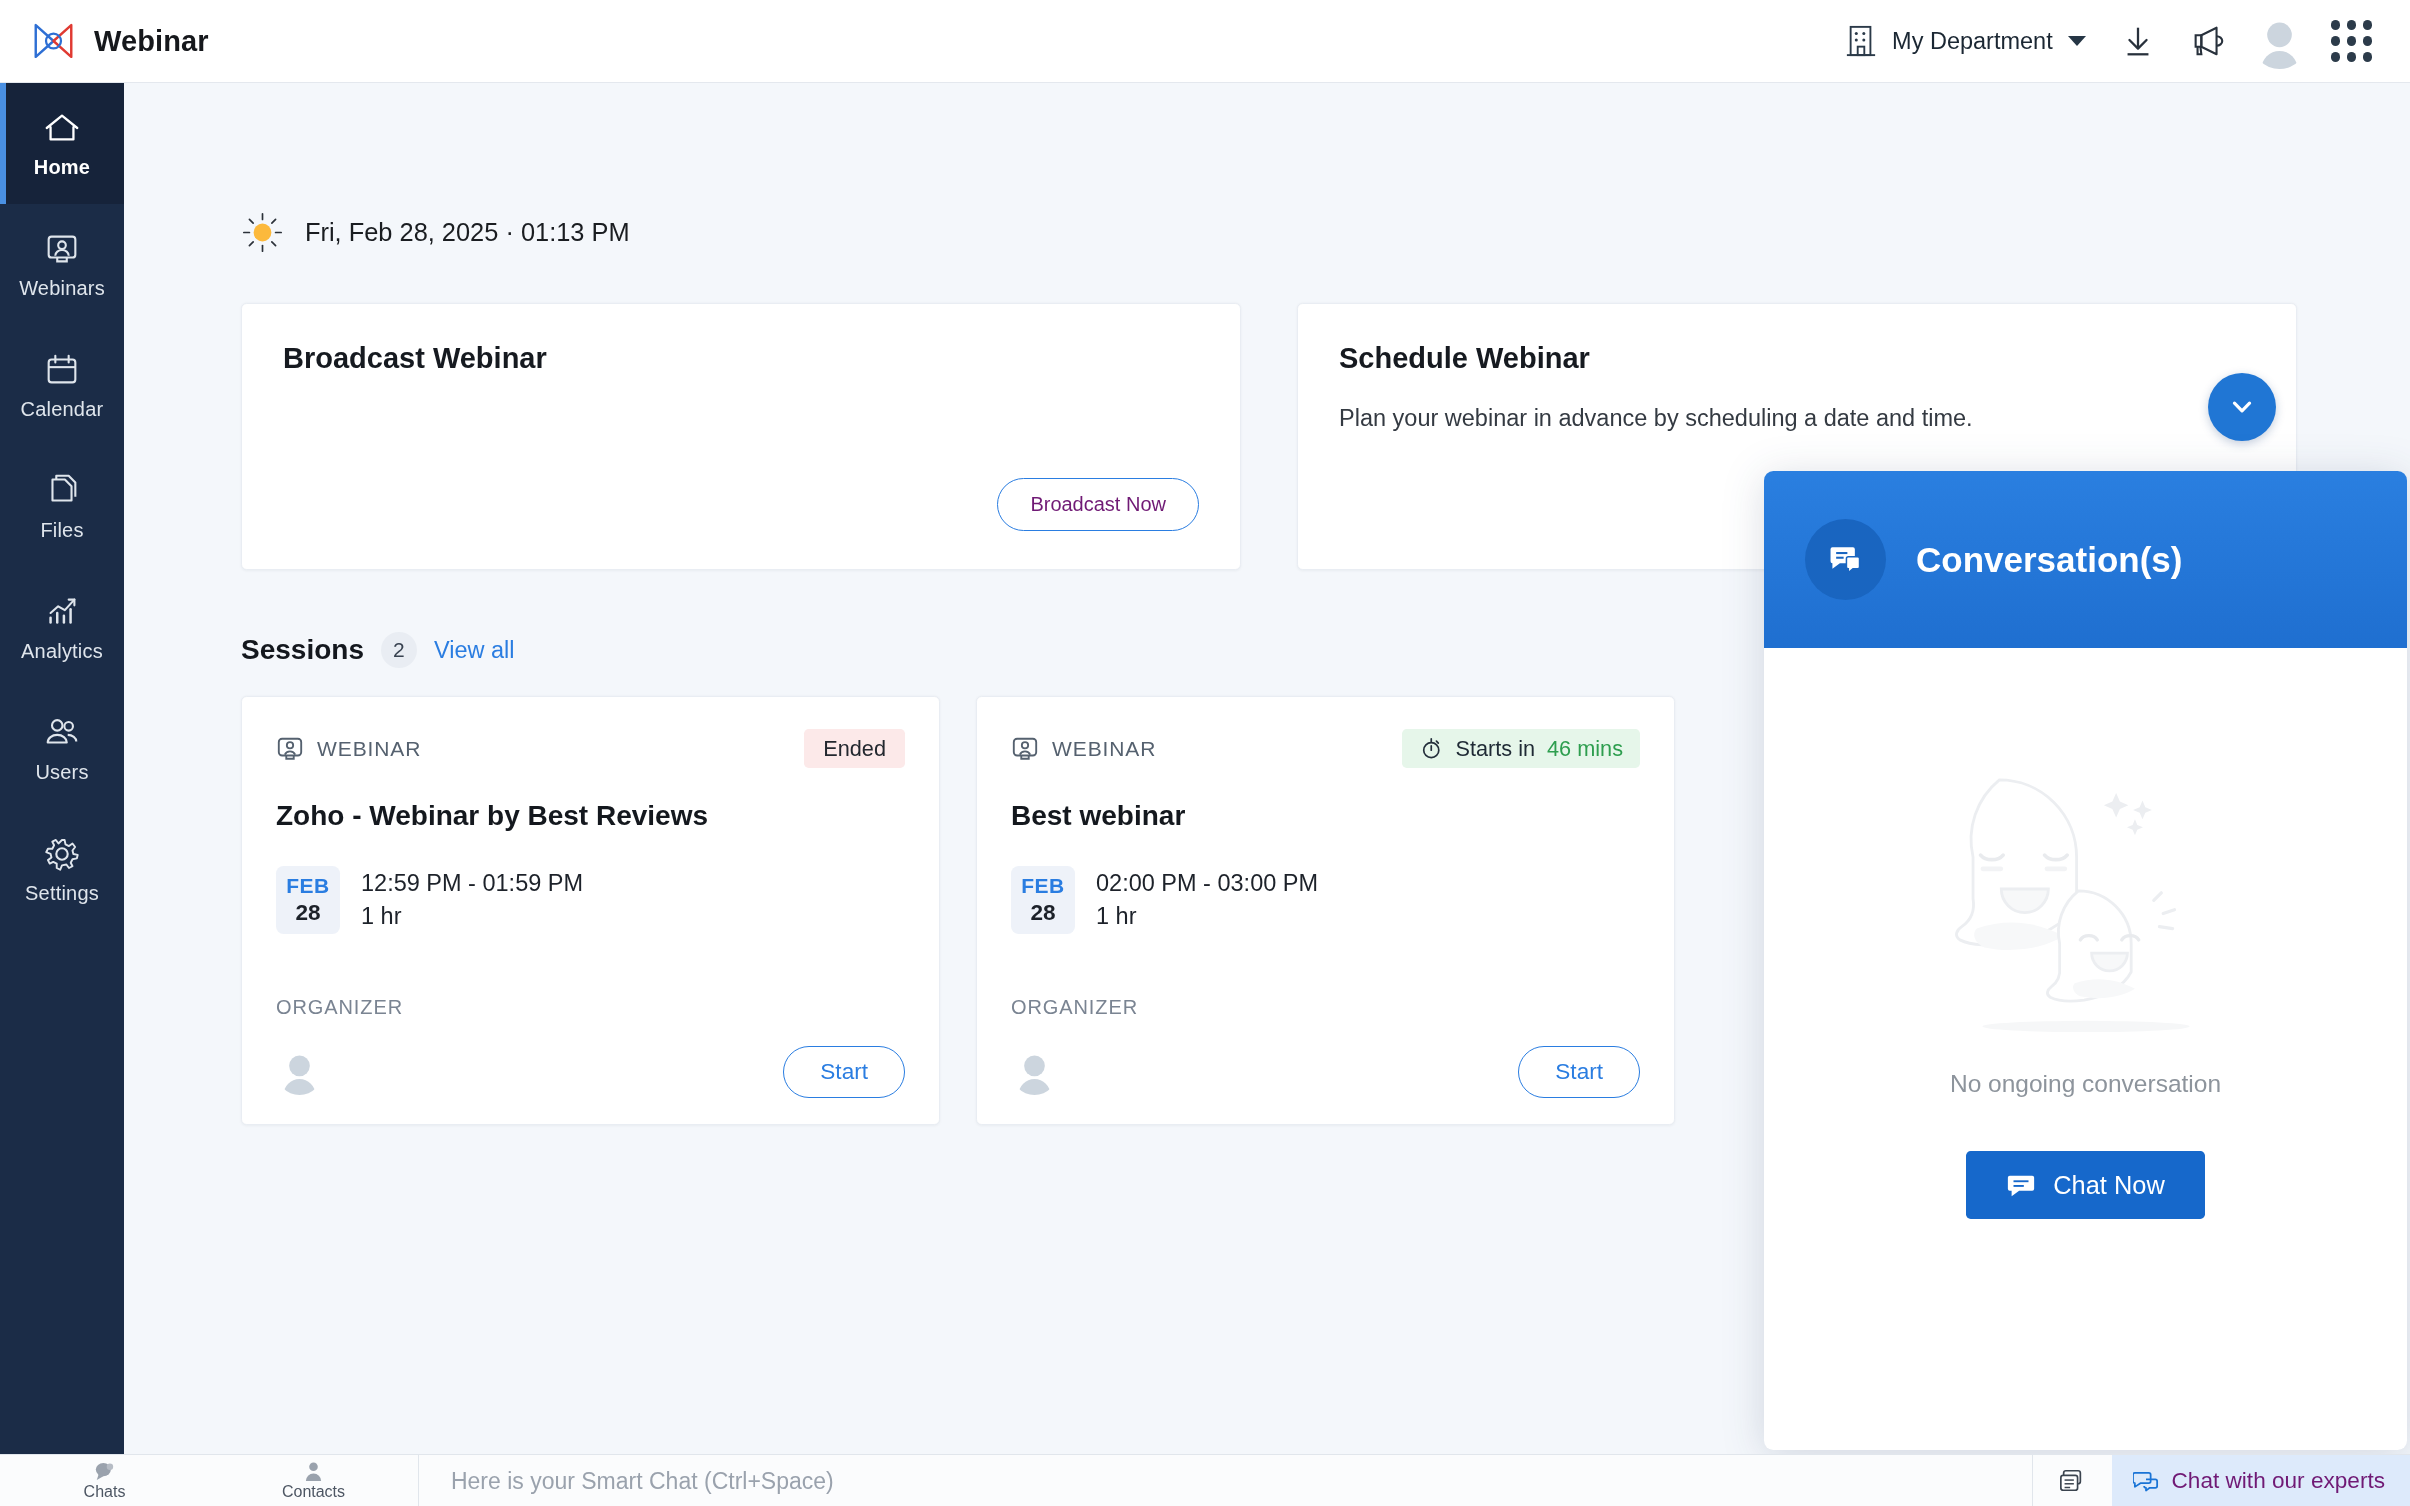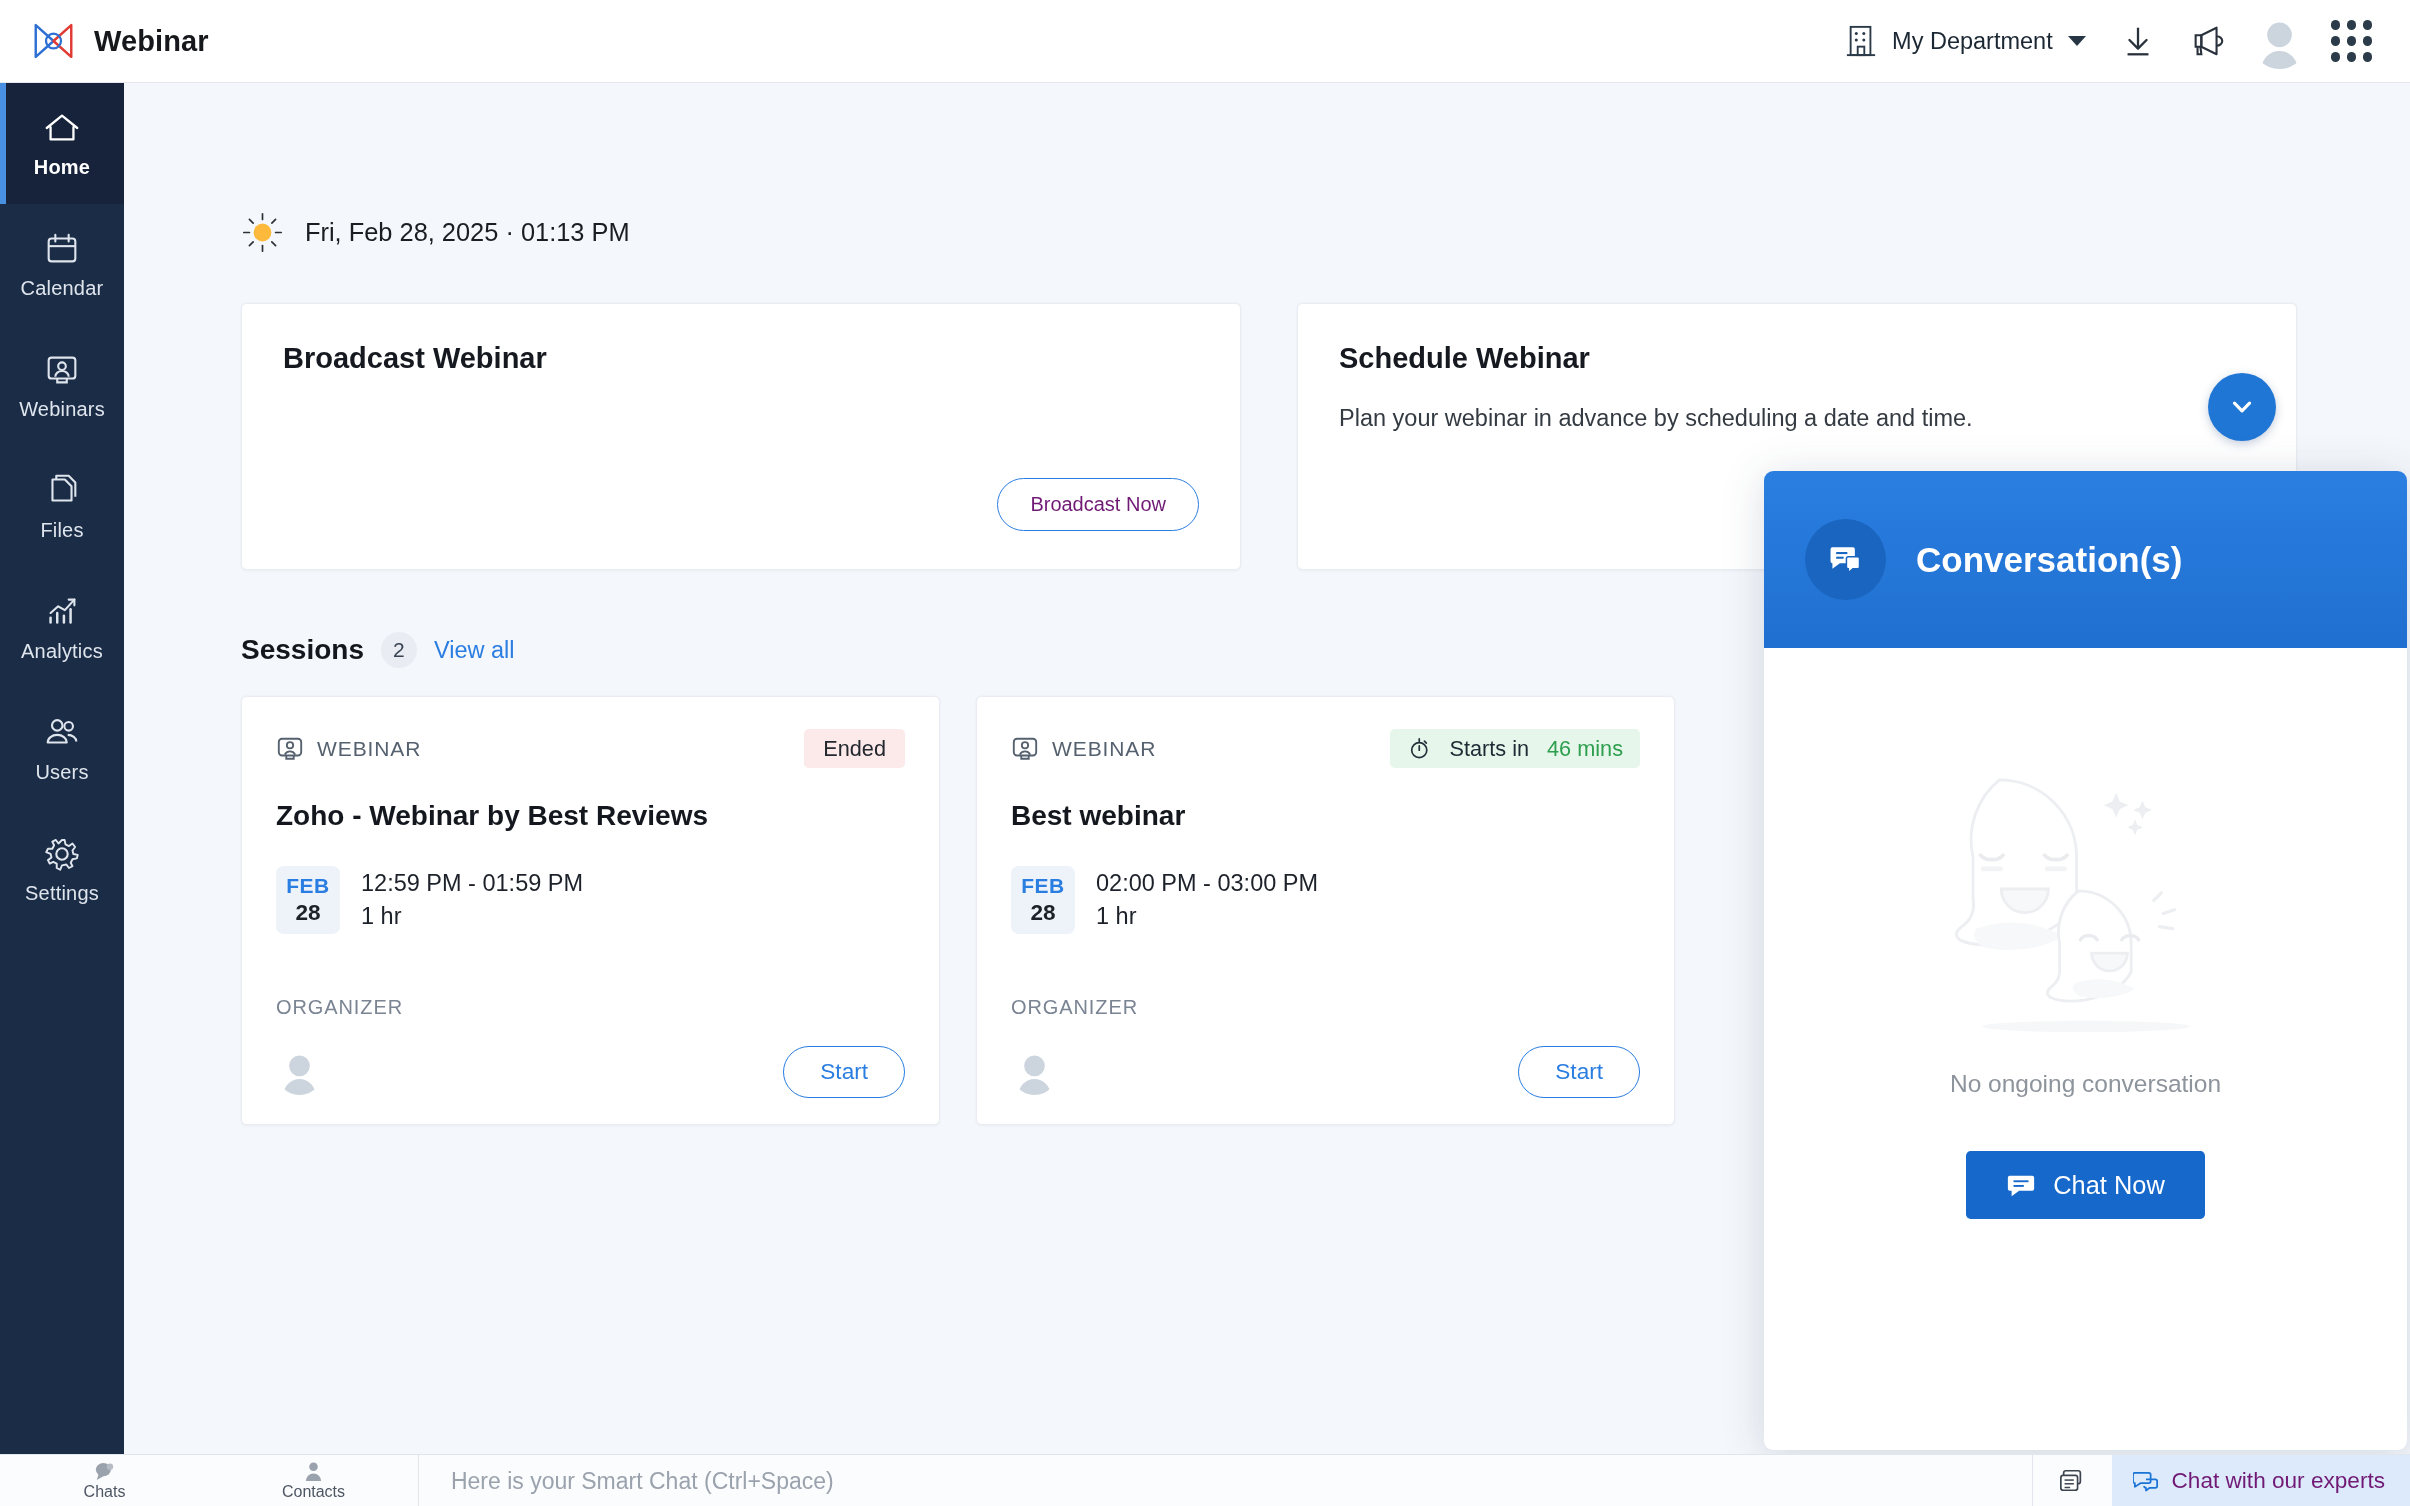"Calendar" div.nav-item { order: before "Webinars" -> after "Webinars" }
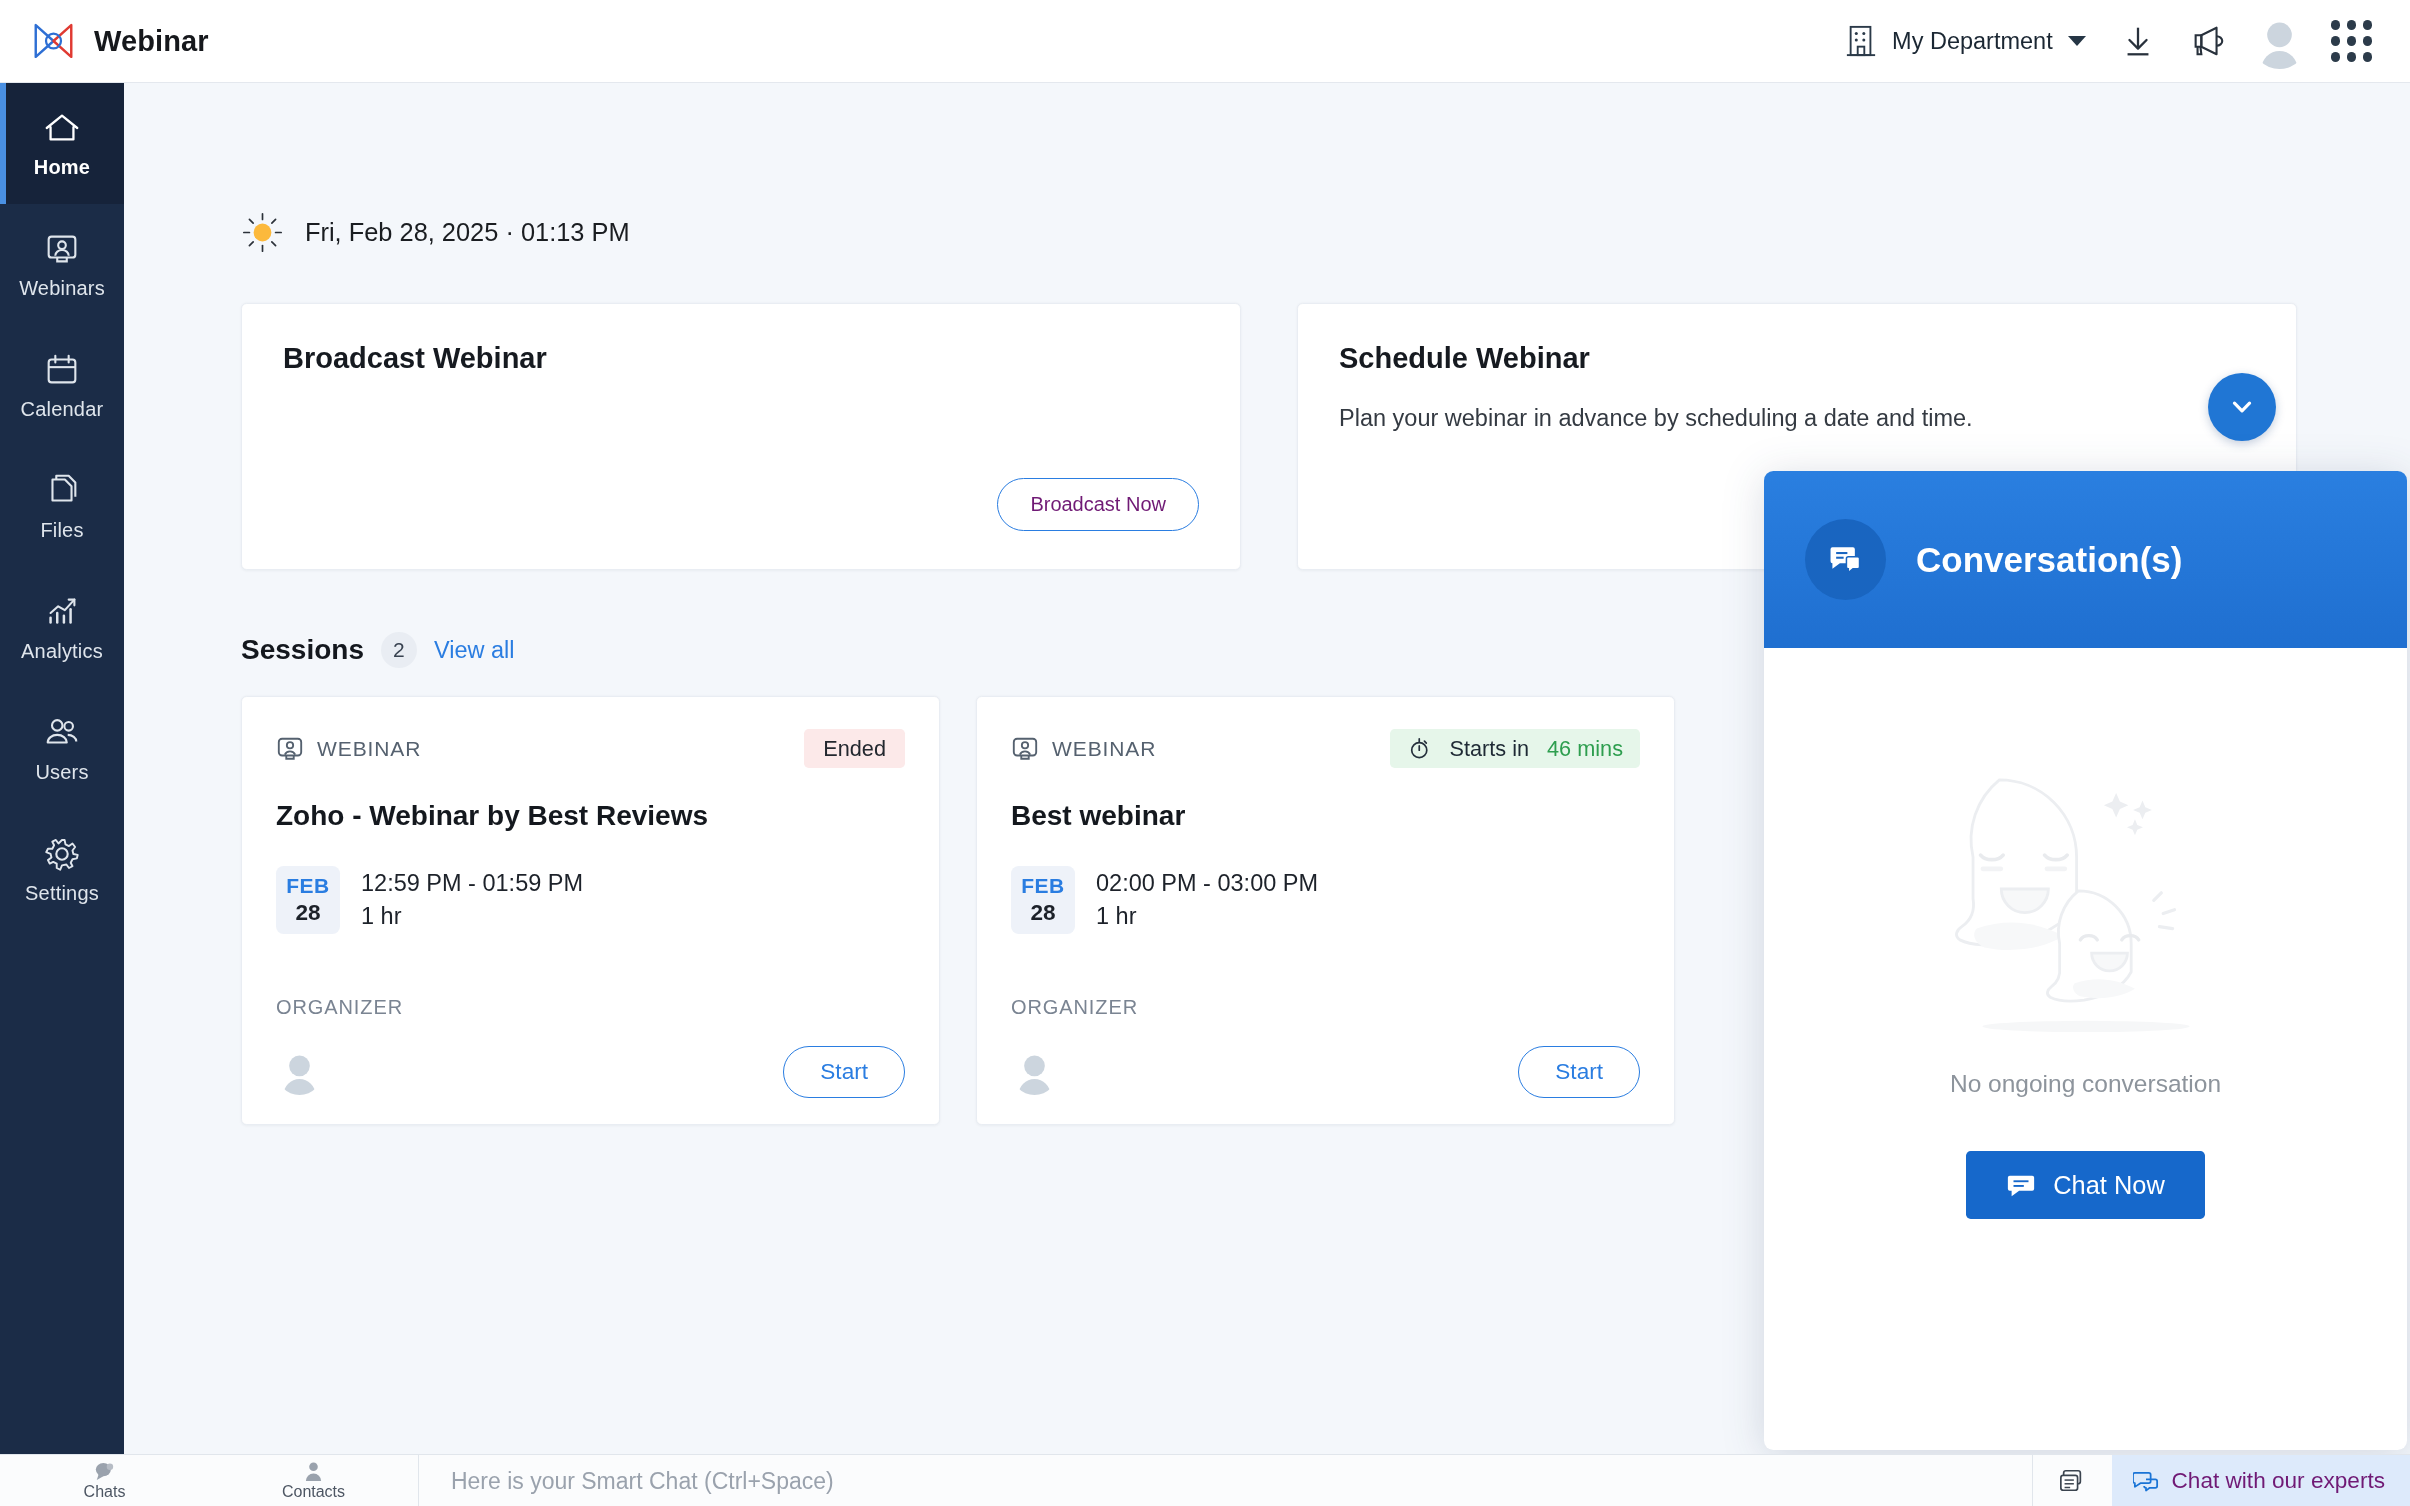"Starts in" .badge-soon { gap: 18px -> 12px }
